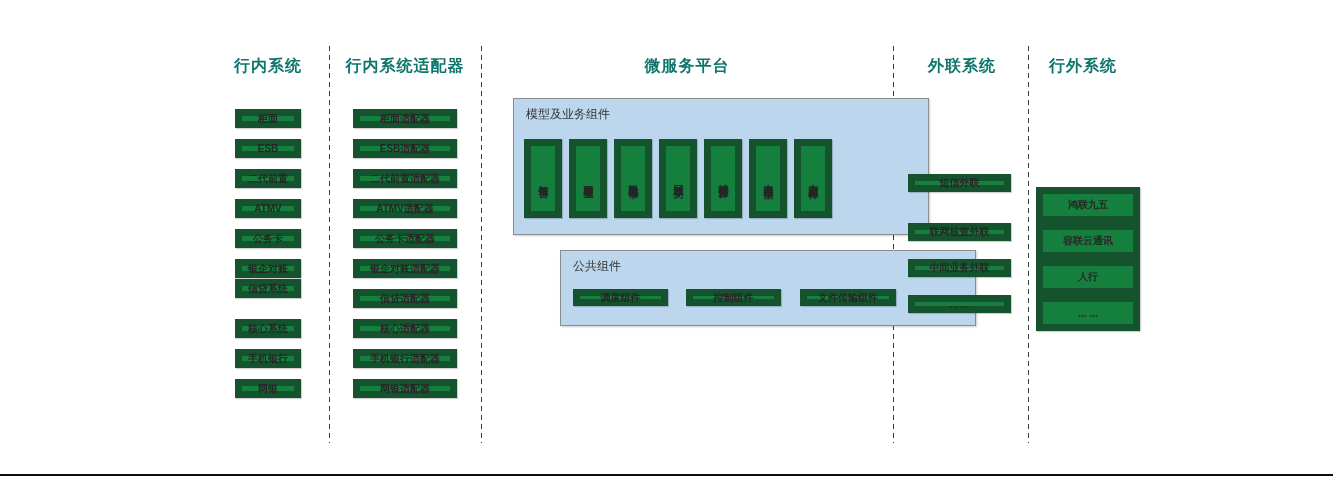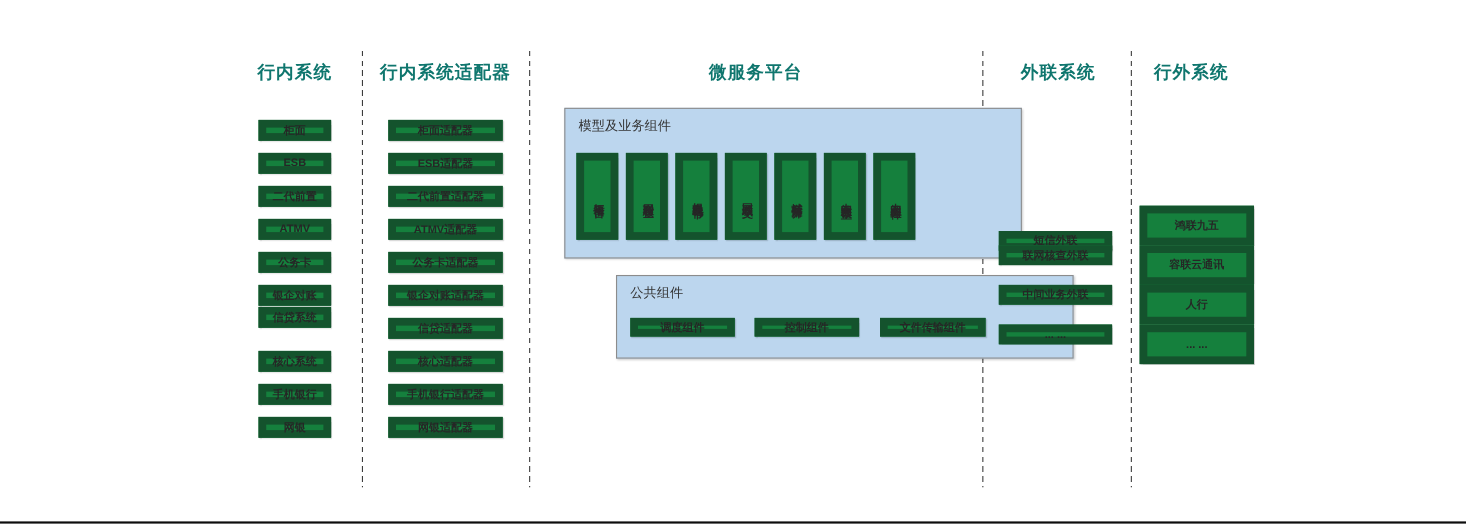"短信外联" div.gbox { margin-top: 36px -> none }
